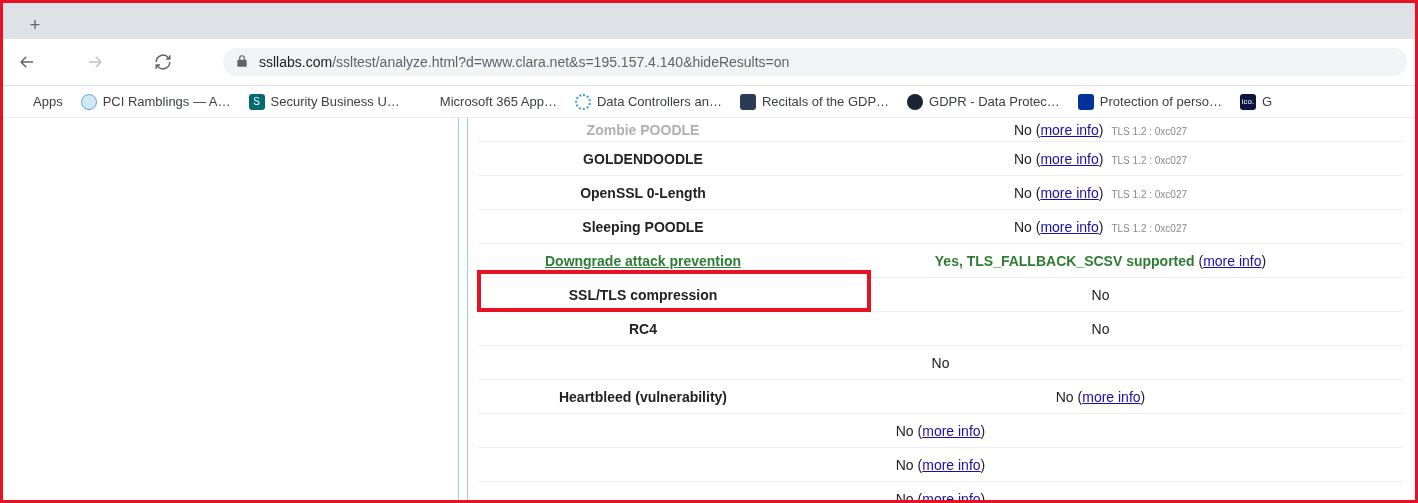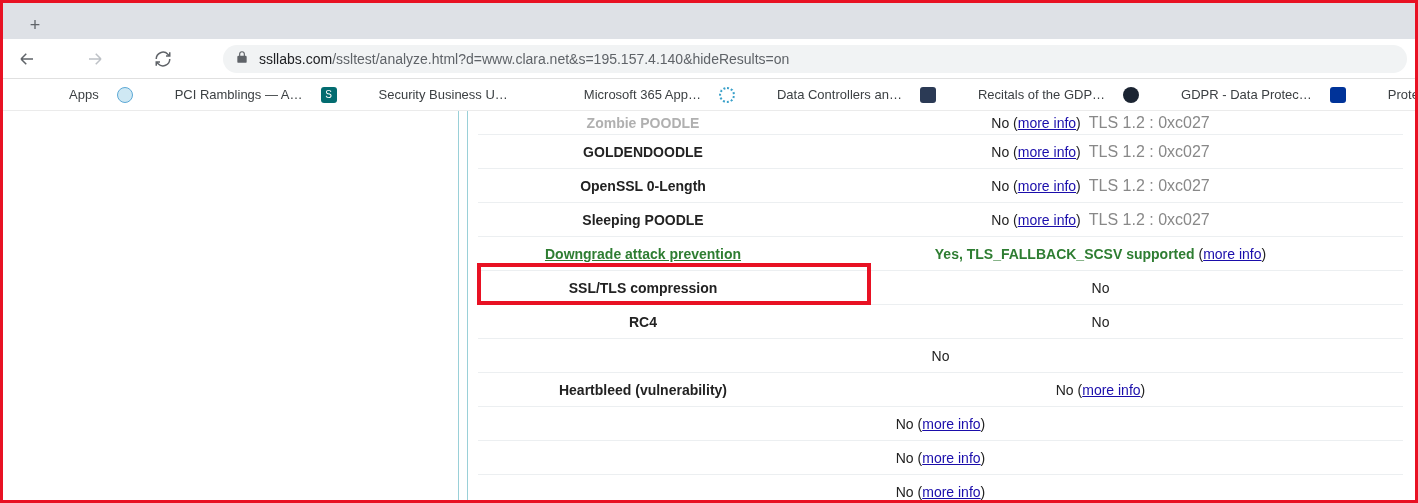"ssllabs.com/ssltest/analyze.html?d=www.c" .toolbar { height: 40px -> 47px }
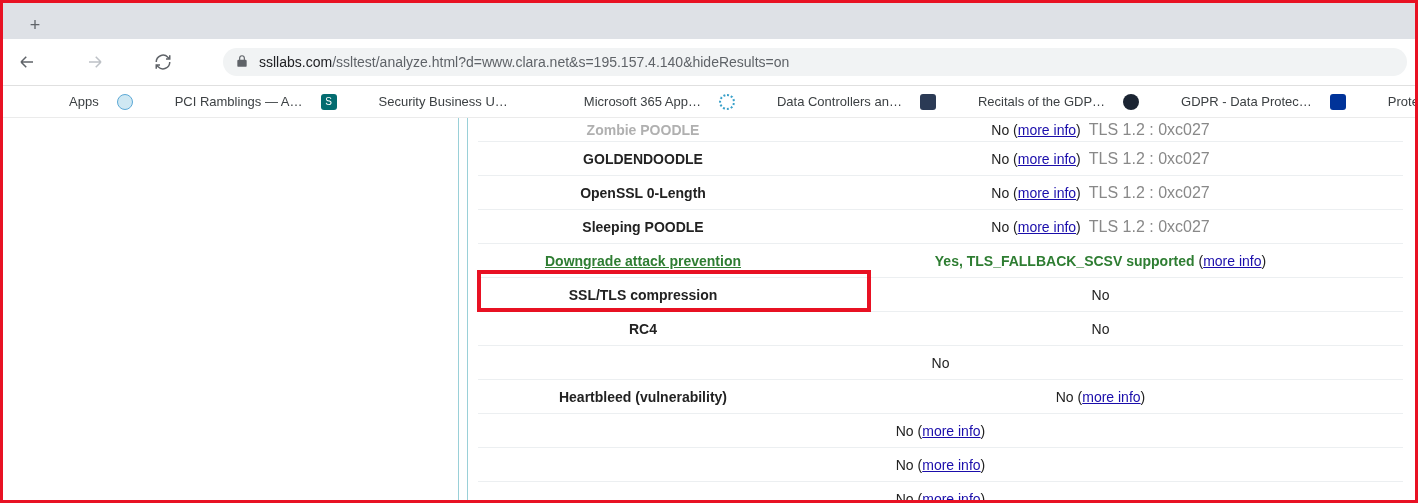"Apps" .bm-item { gap: 36px -> none }
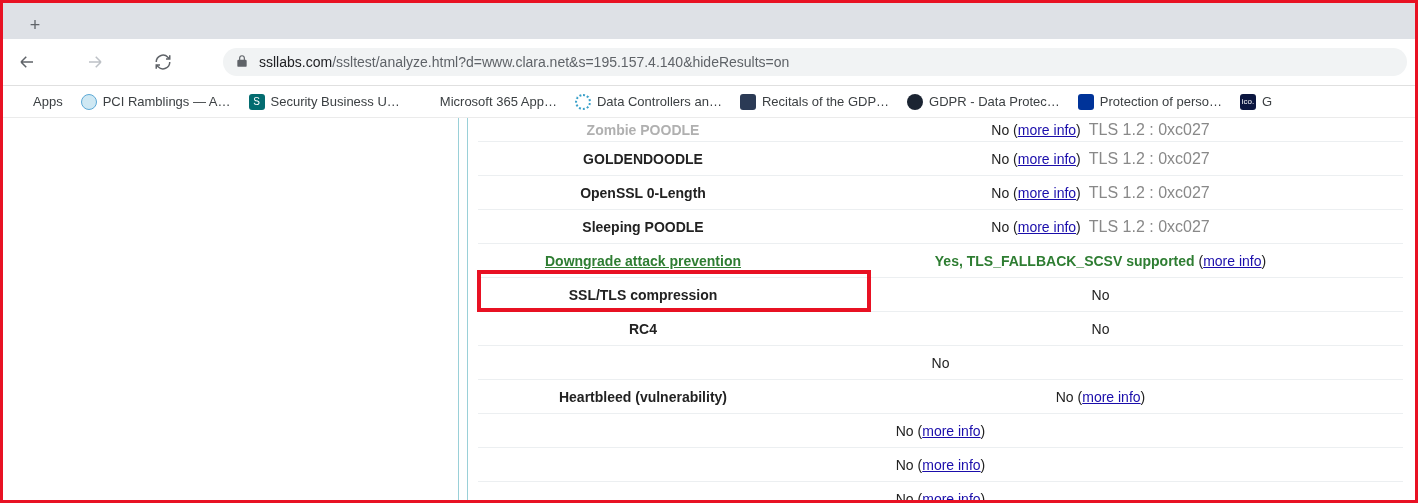"TLS 1.2 : 0xc027" .meta { font-size: 16px -> 10px }
